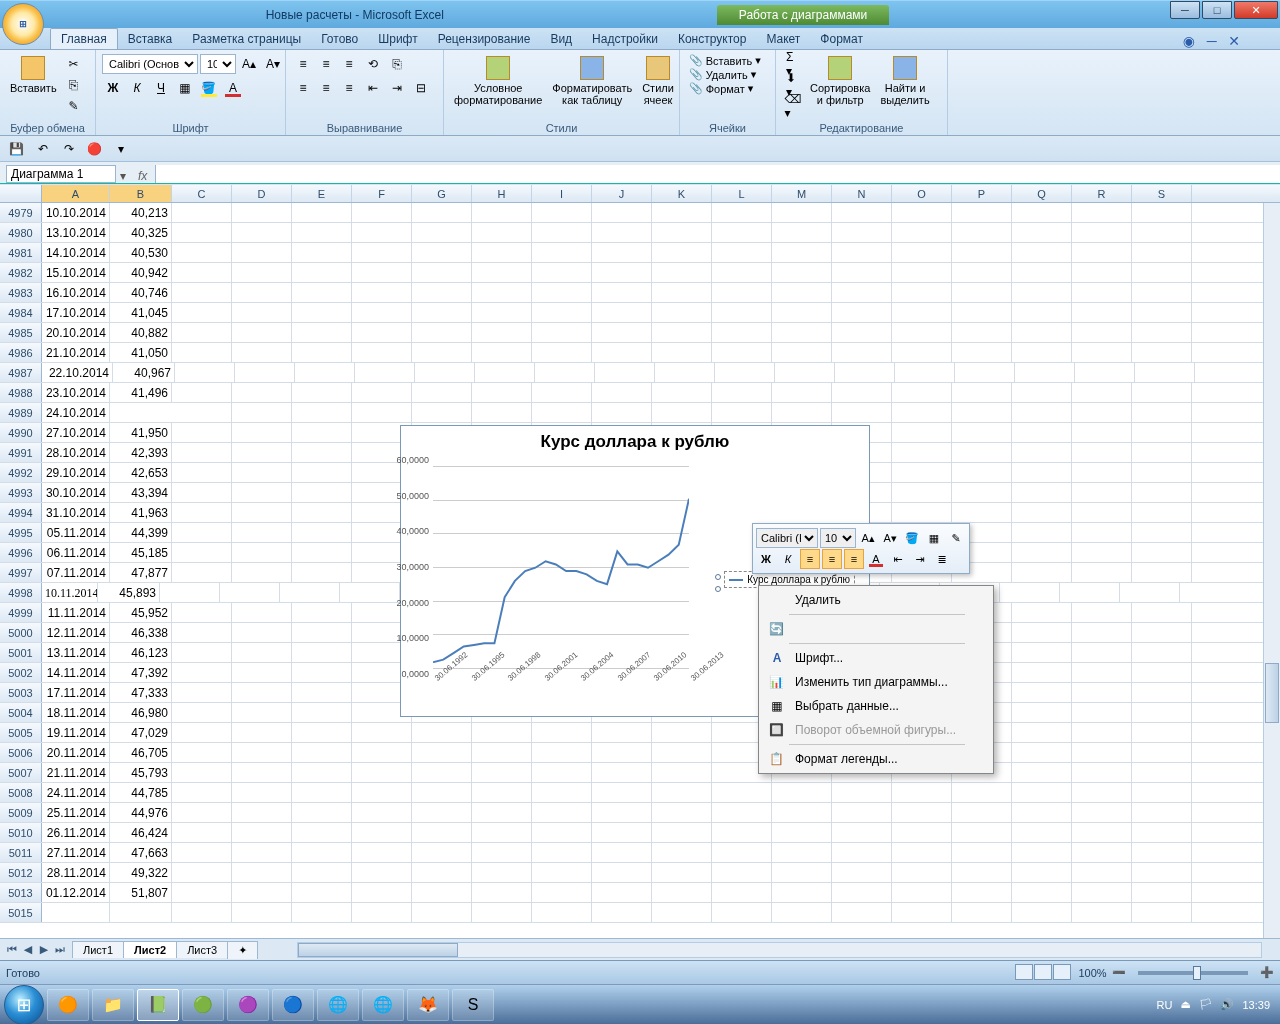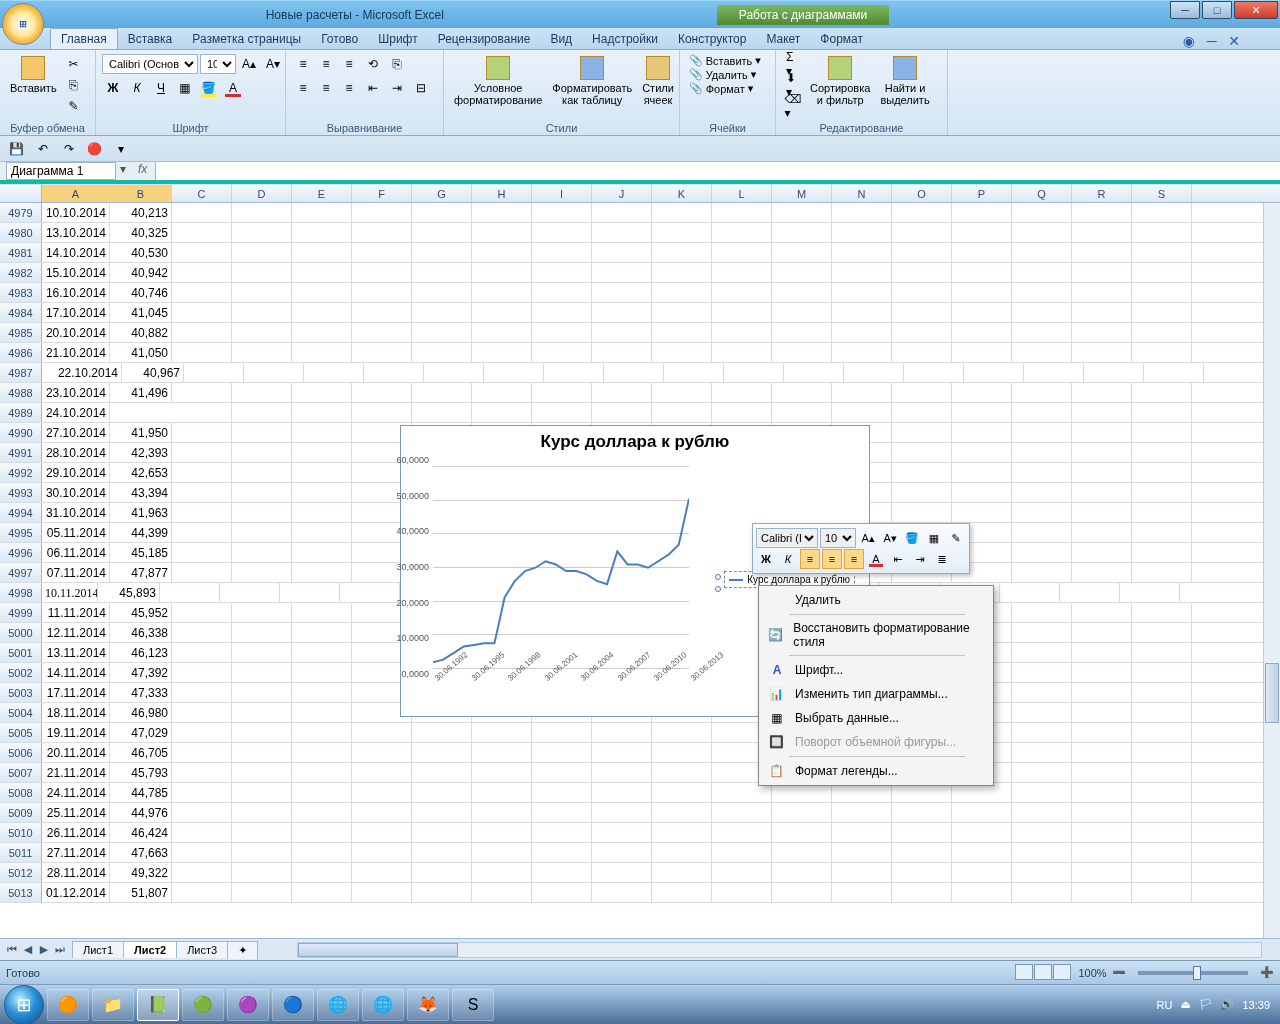"Диаграмма 1" .fbar { align-items: flex-start -> flex-end; border-bottom: 4px solid #14b8a6 -> 1px solid #14b8a6 }
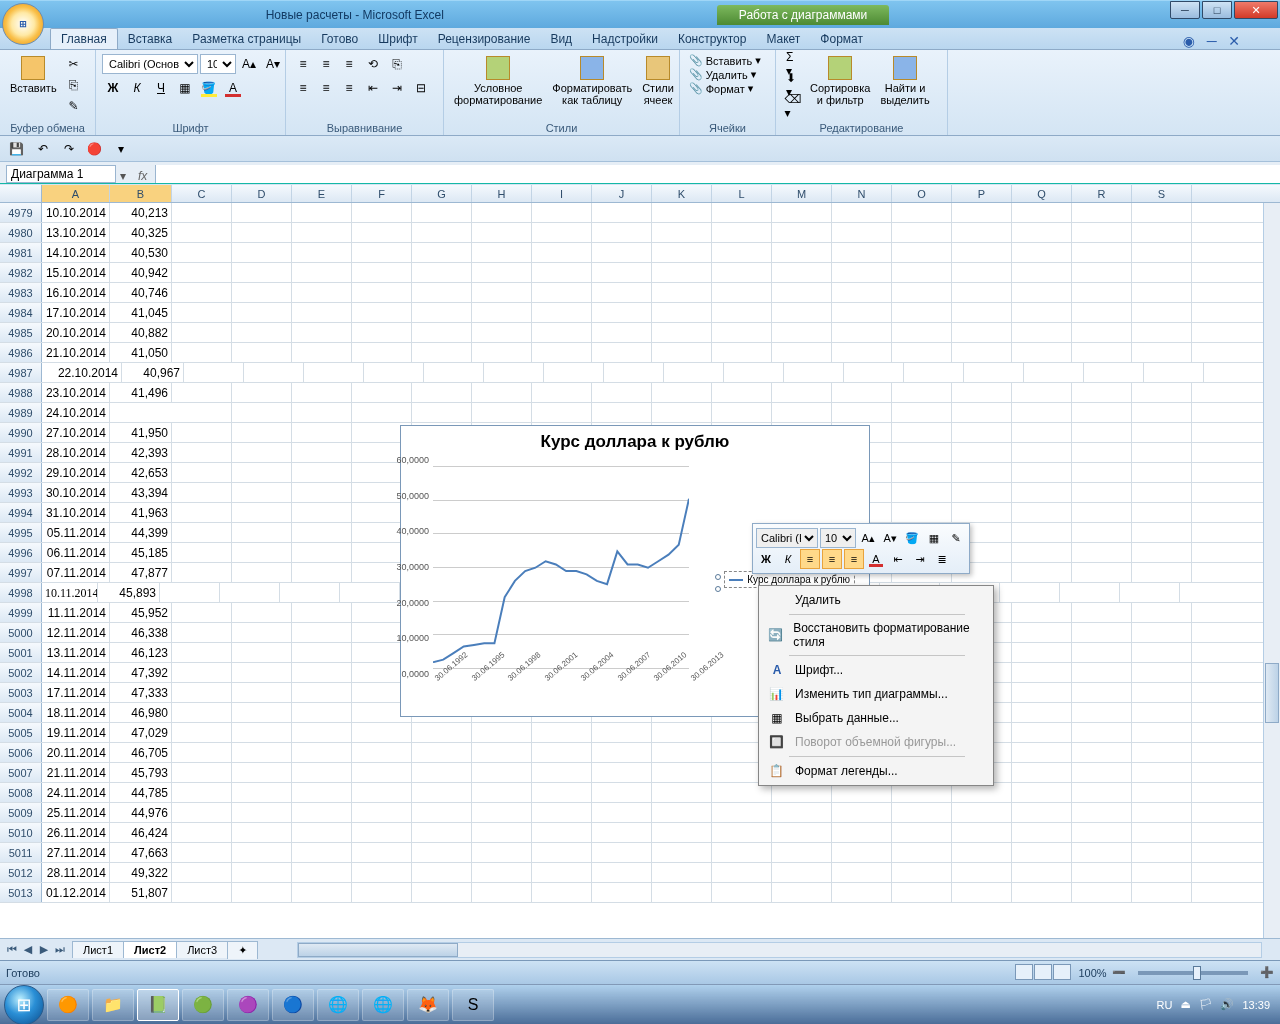"22.10.2014" div.cell { width: 80px -> 71px }
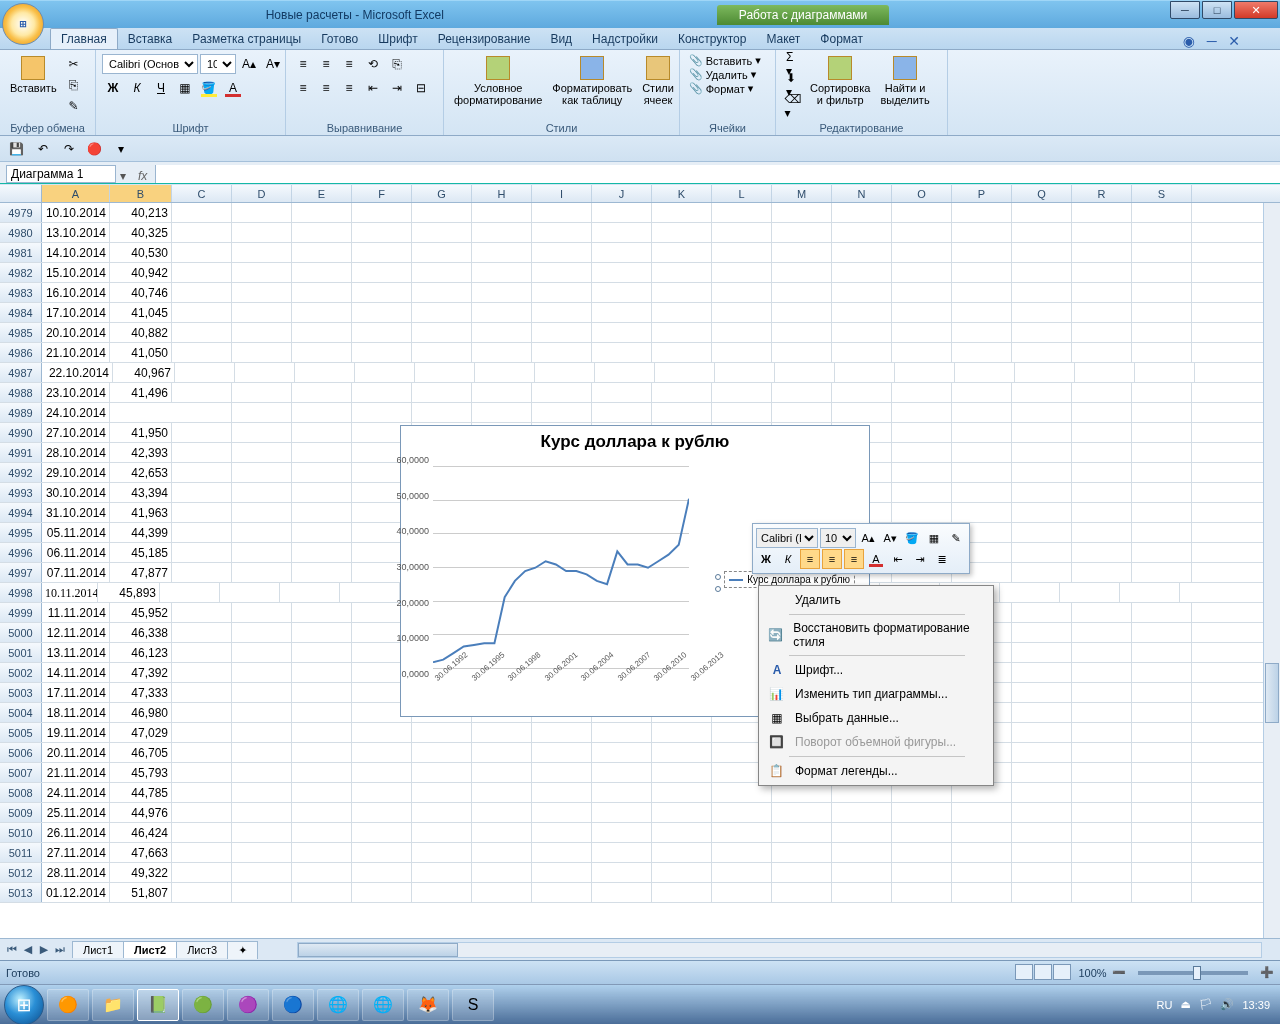"Восстановить форматирование стиля" span { html: <span>Восстановить форматирование стиля</span> -> none }
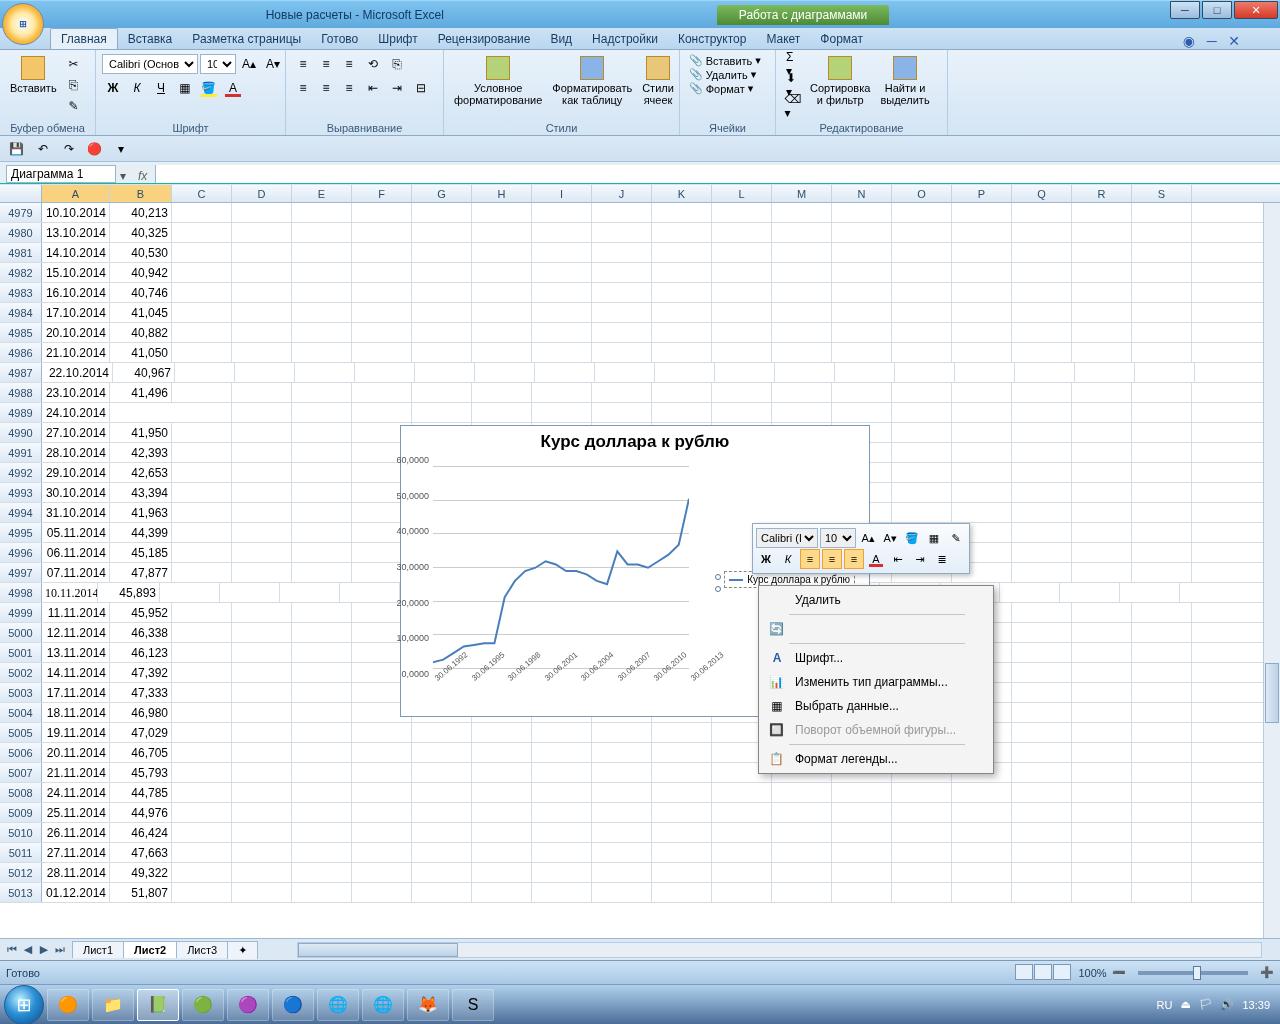"5015" div.row { html: none -> <div> <div>5015</div> <div></div> <div></div> <div></div> <div></div> <div></div> <div></div> <div></div> <div></div> <div></div> <div></div> <div></div> <div></div> <div></div> <div></div> <div></div> <div></div> <div></div> <div></div> <div></div> </div> }
